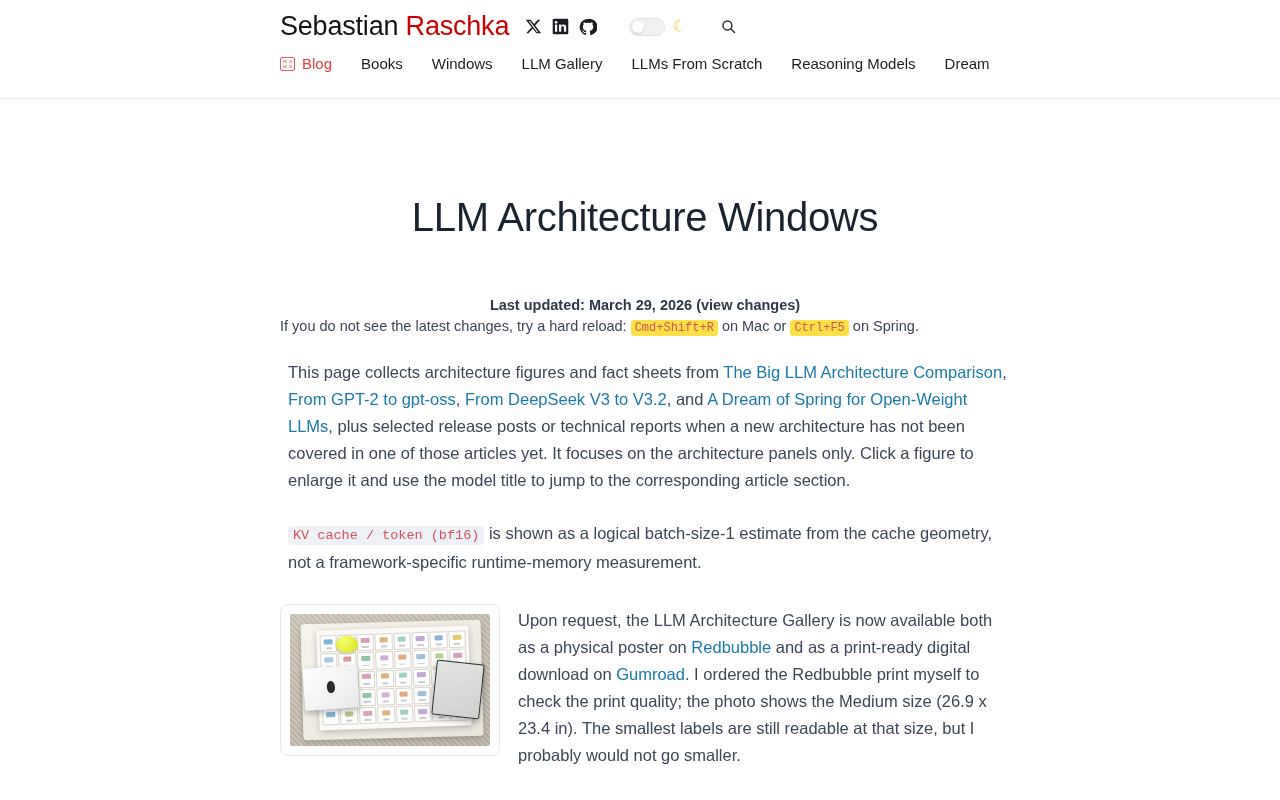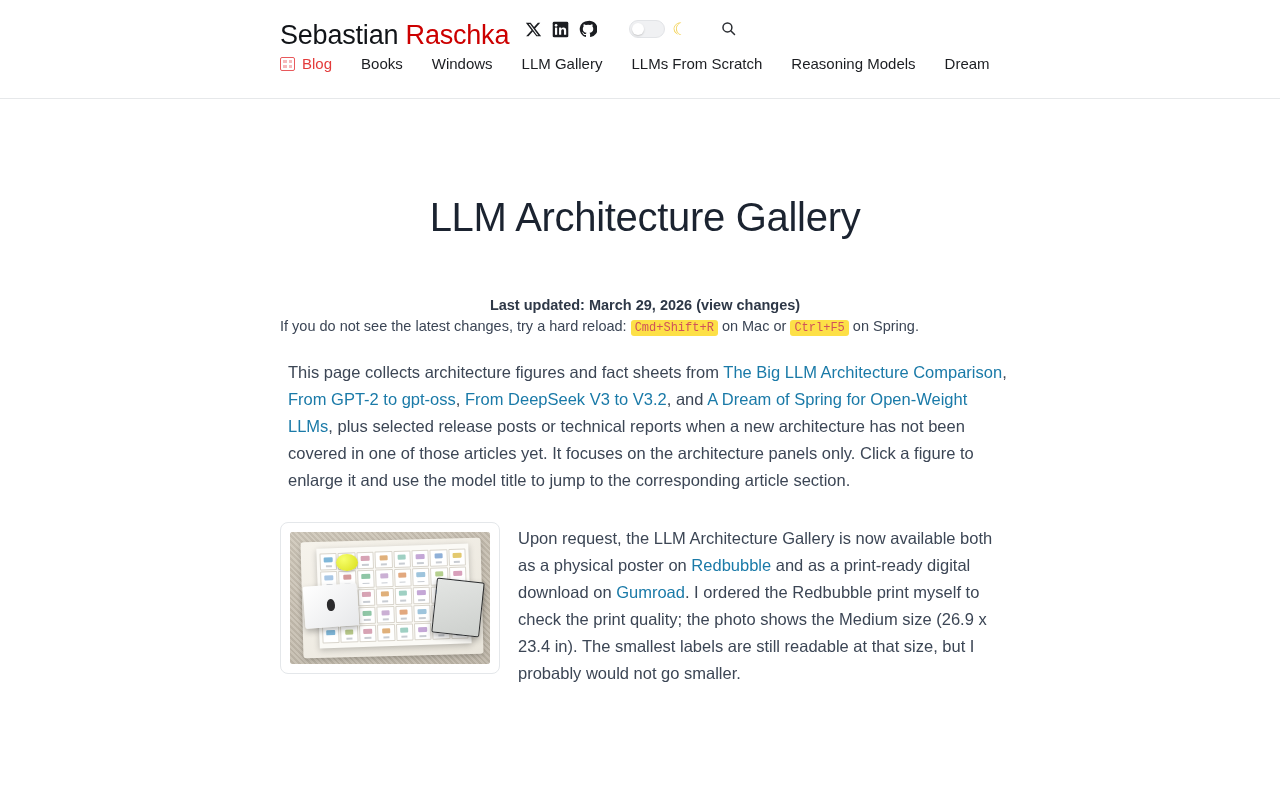"Sebastian Raschka" .brand-row { align-items: flex-start -> center; padding-top: 20px -> 7px }
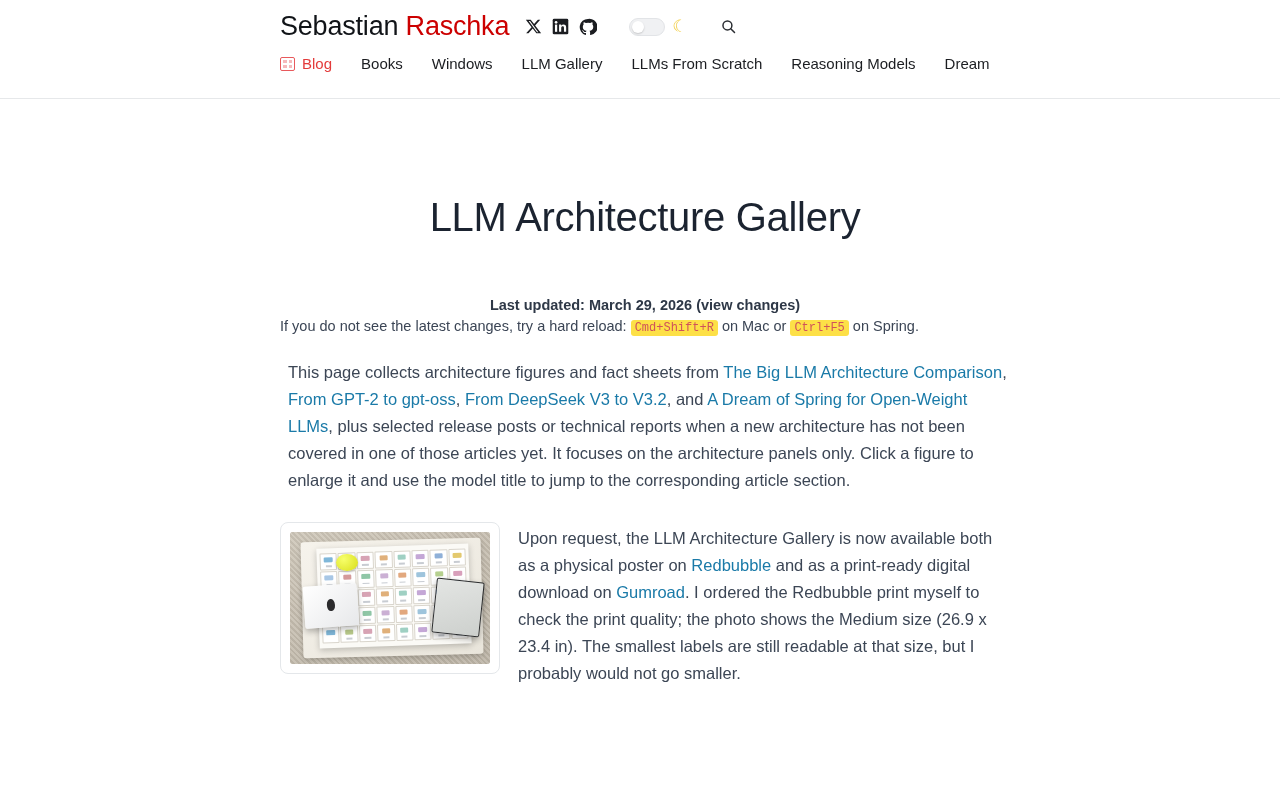"LLM Architecture Gallery" h1.page-title { text: Gallery -> Windows }
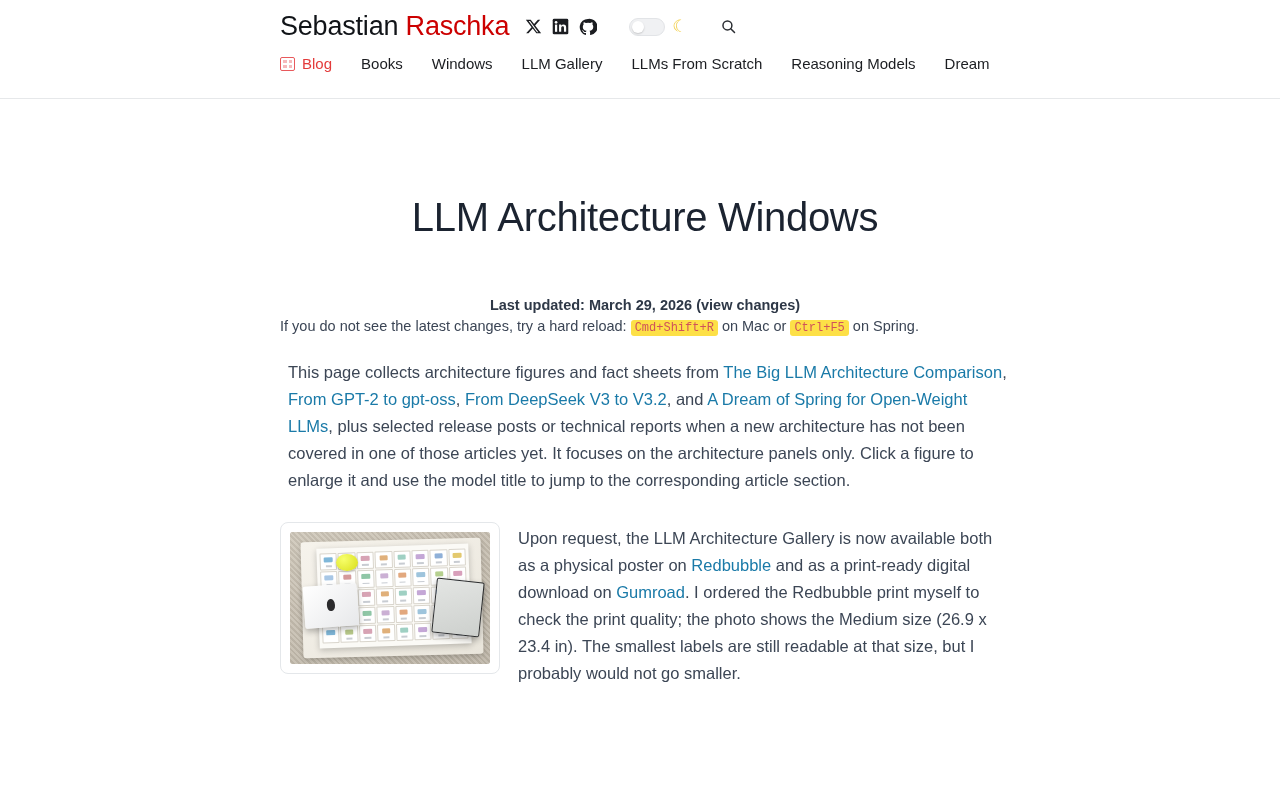"KV cache / token (bf16)" p.body { html: none -> <p><code>KV cache / token (bf16)</code><span> is shown as a logical batch-size-1 estimate from the cache geometry, not a framework-specific runtime-memory measurement.</span></p> }
